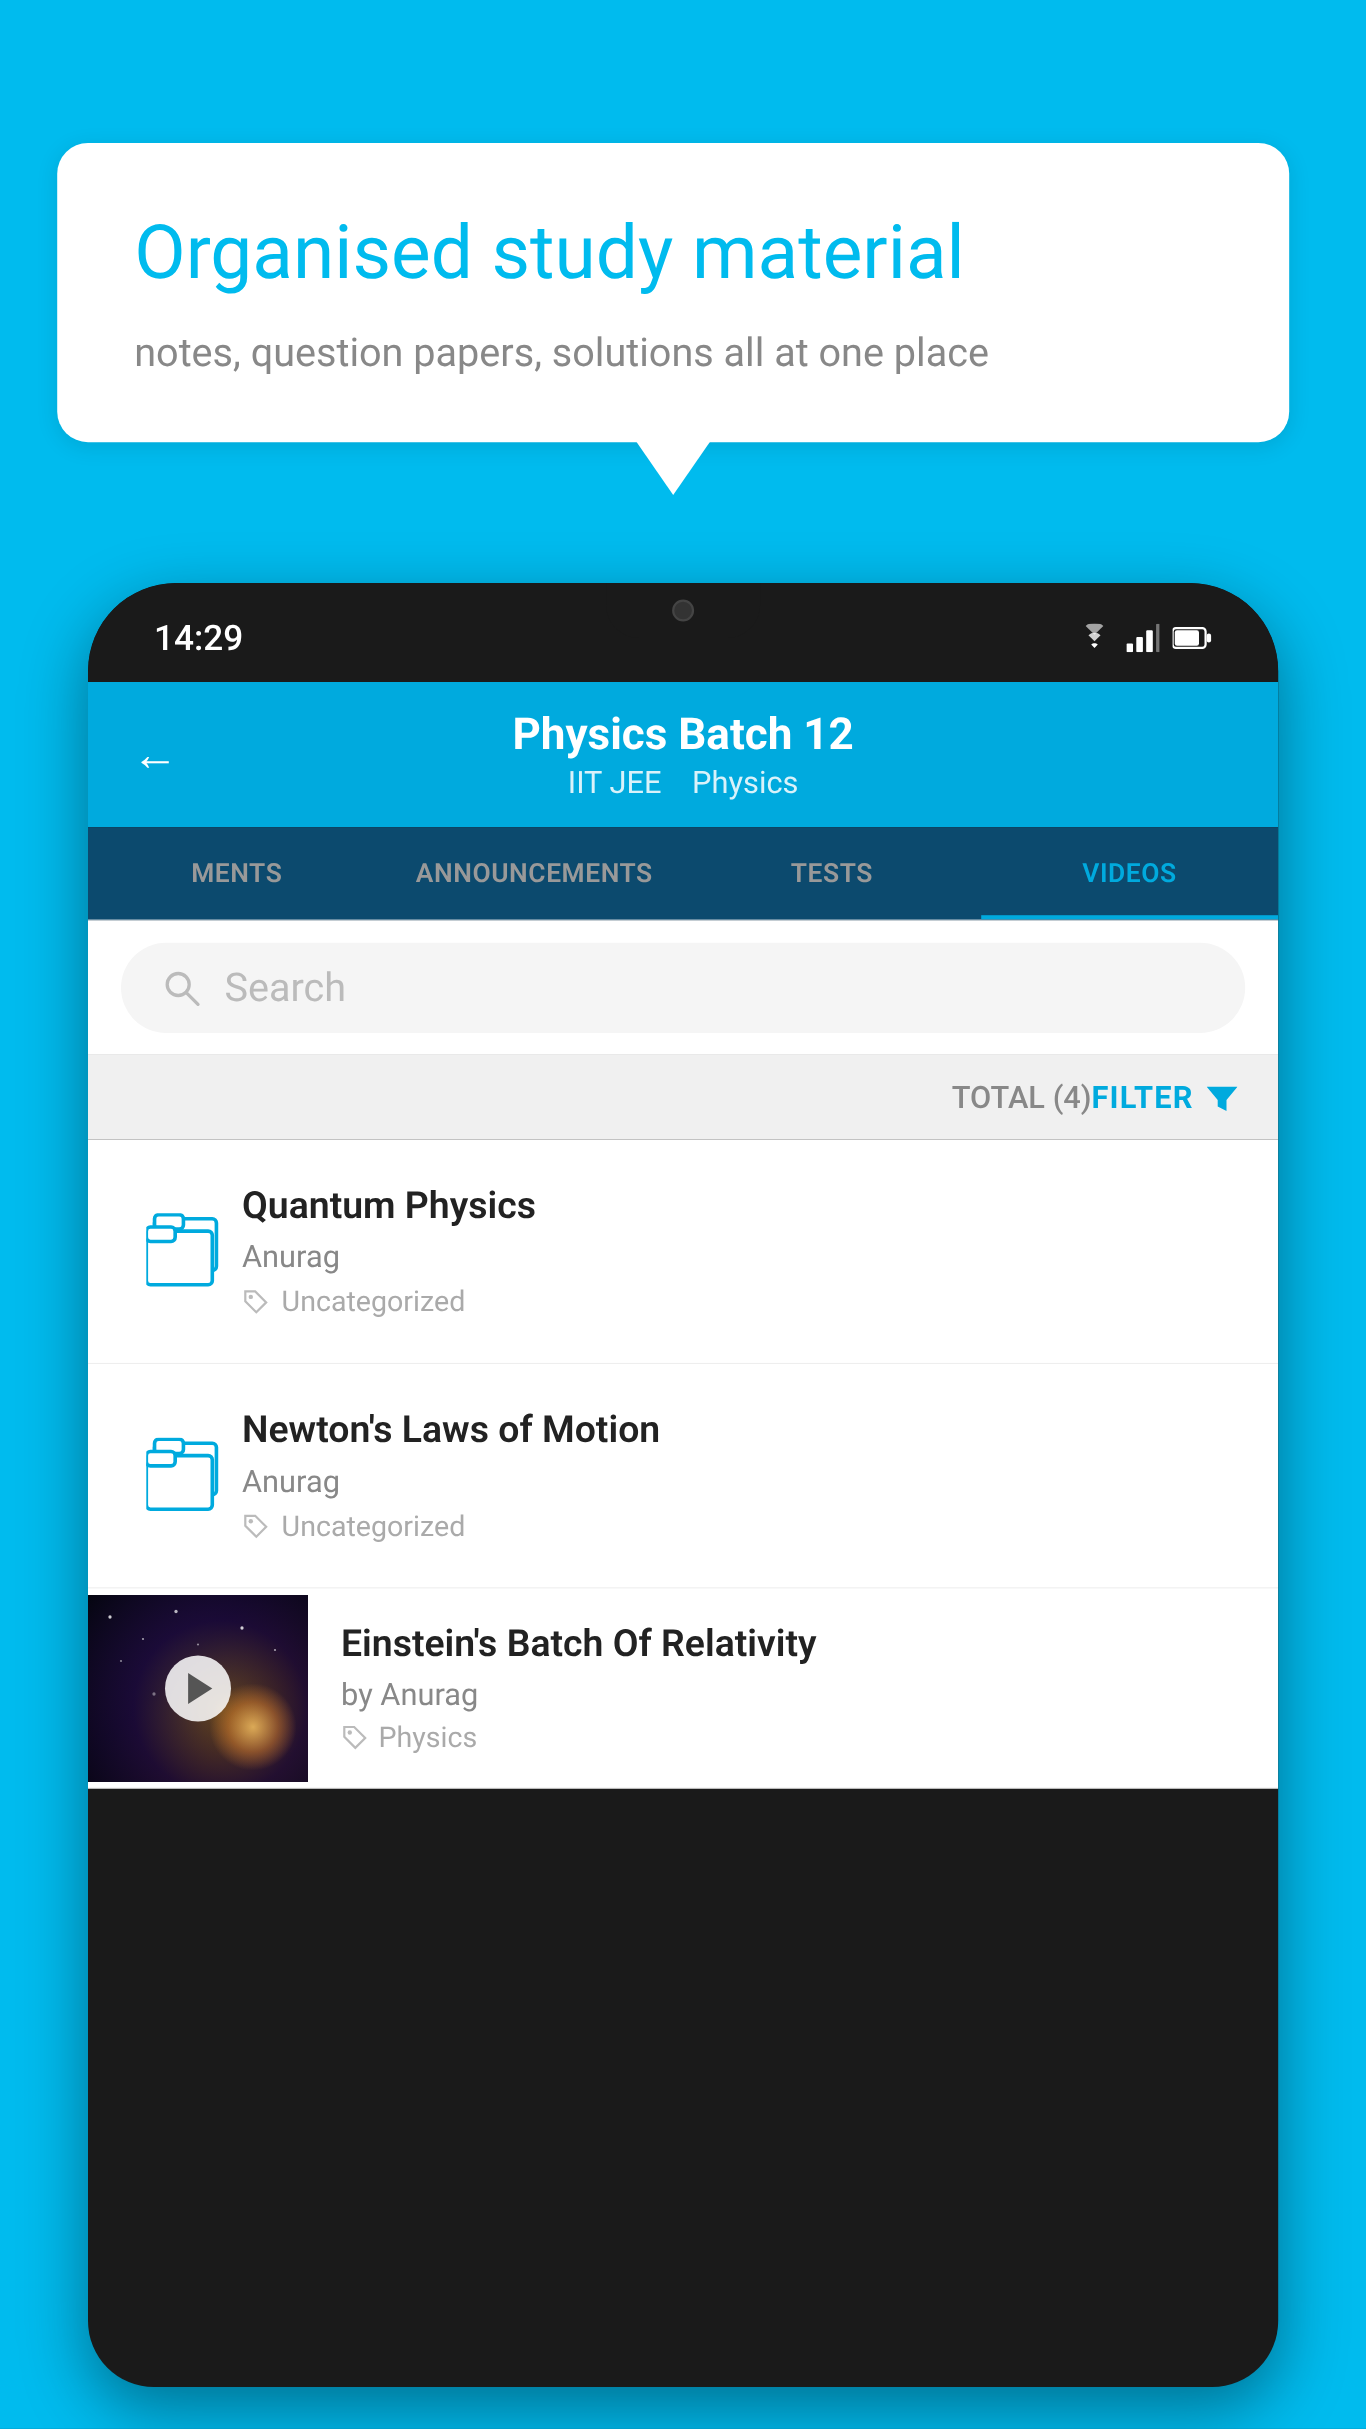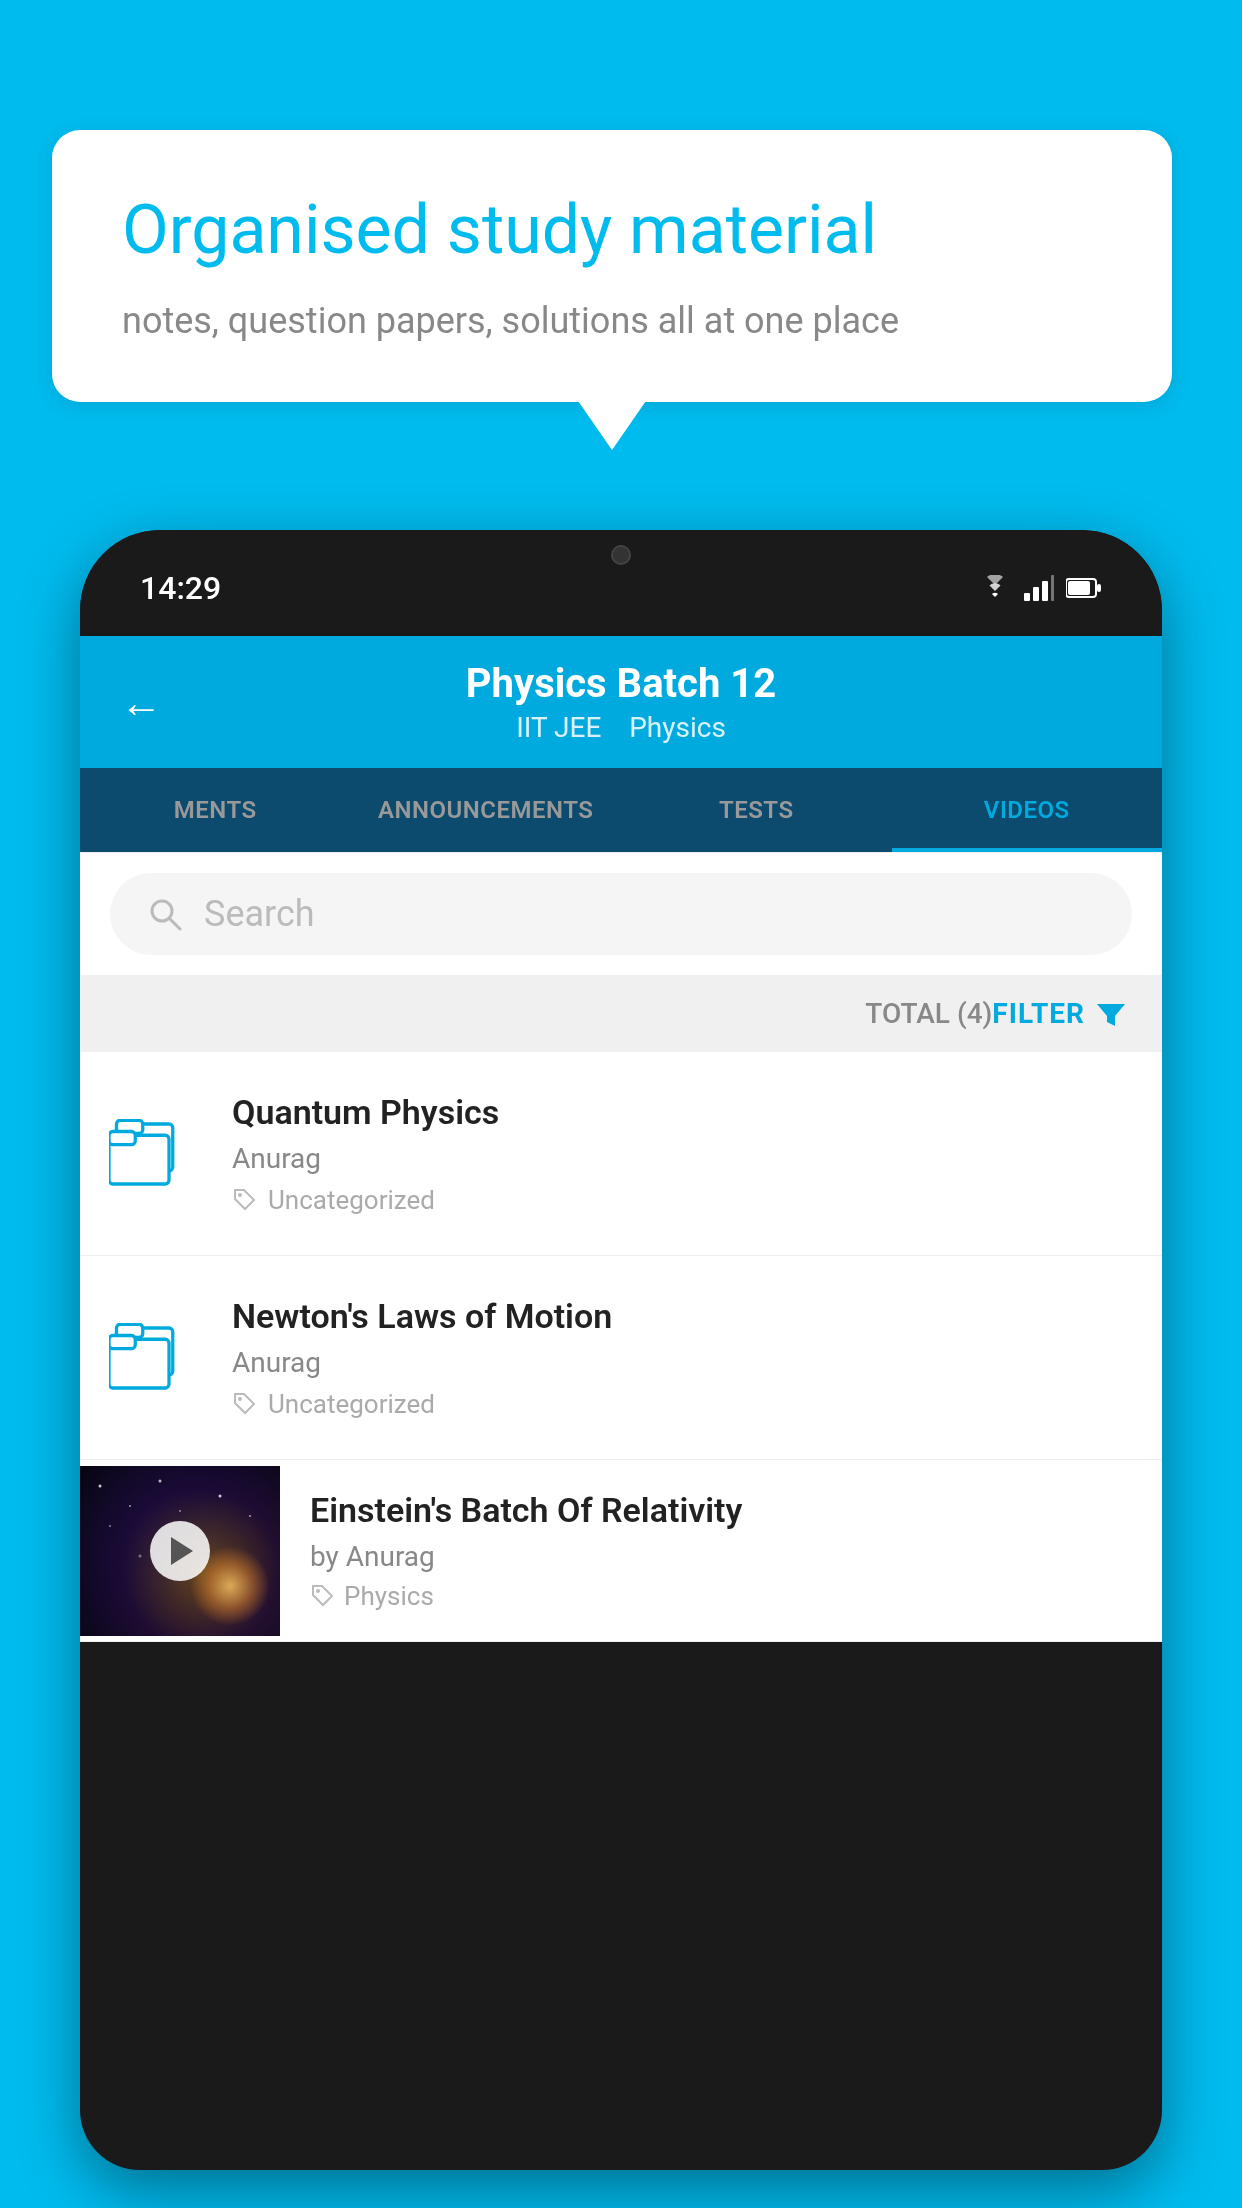"14:29" .phone-top-bar { height: 106px -> 90px }
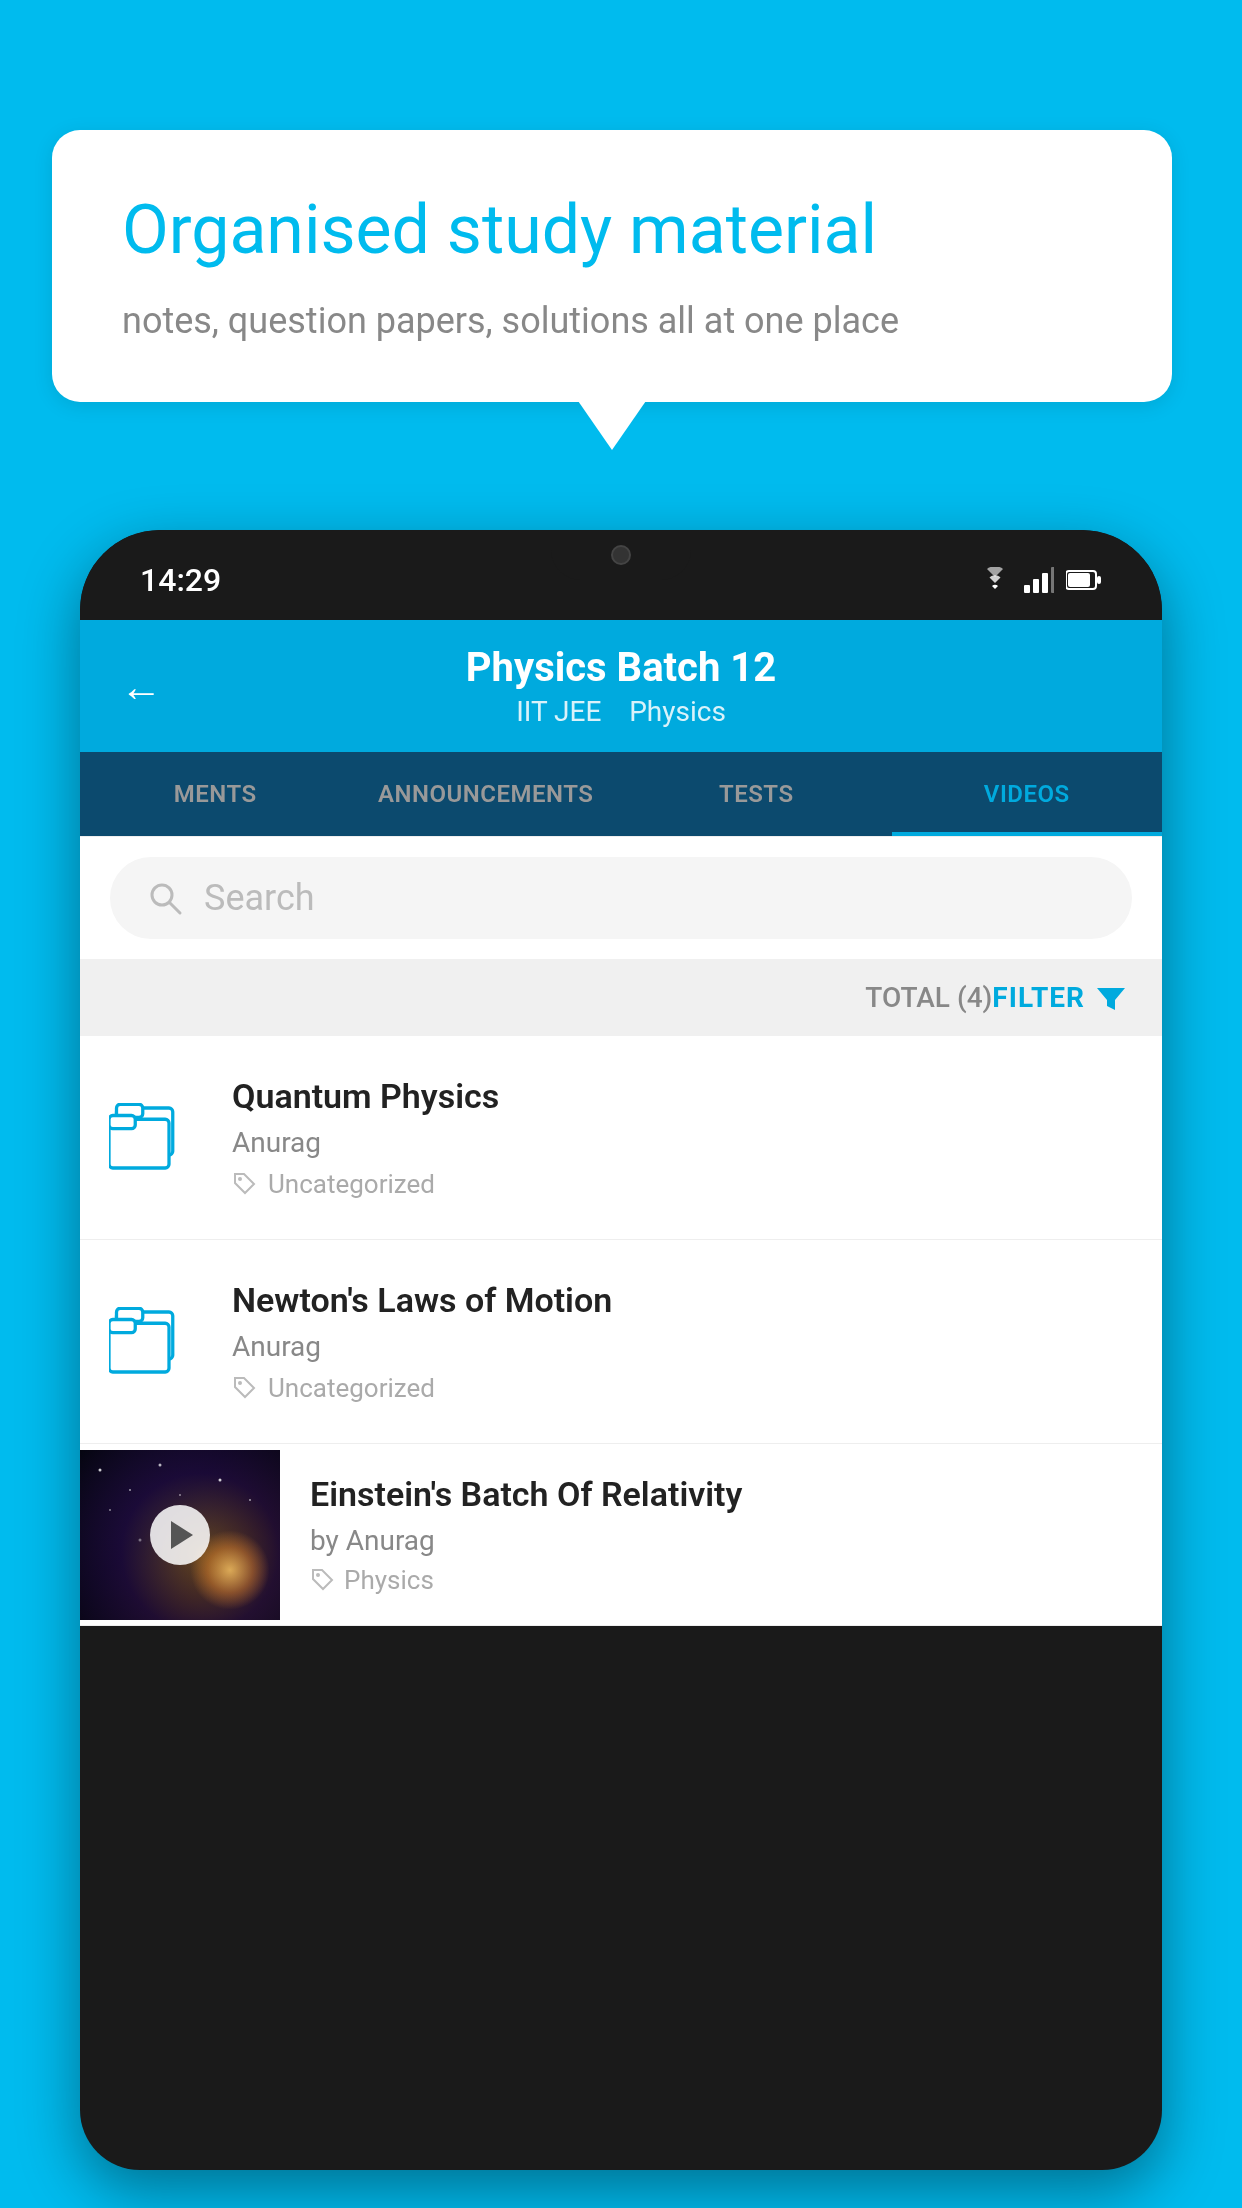"Quantum Physics" .list-item { gap: 36px -> none; padding: 40px 16px -> 40px 40px }
